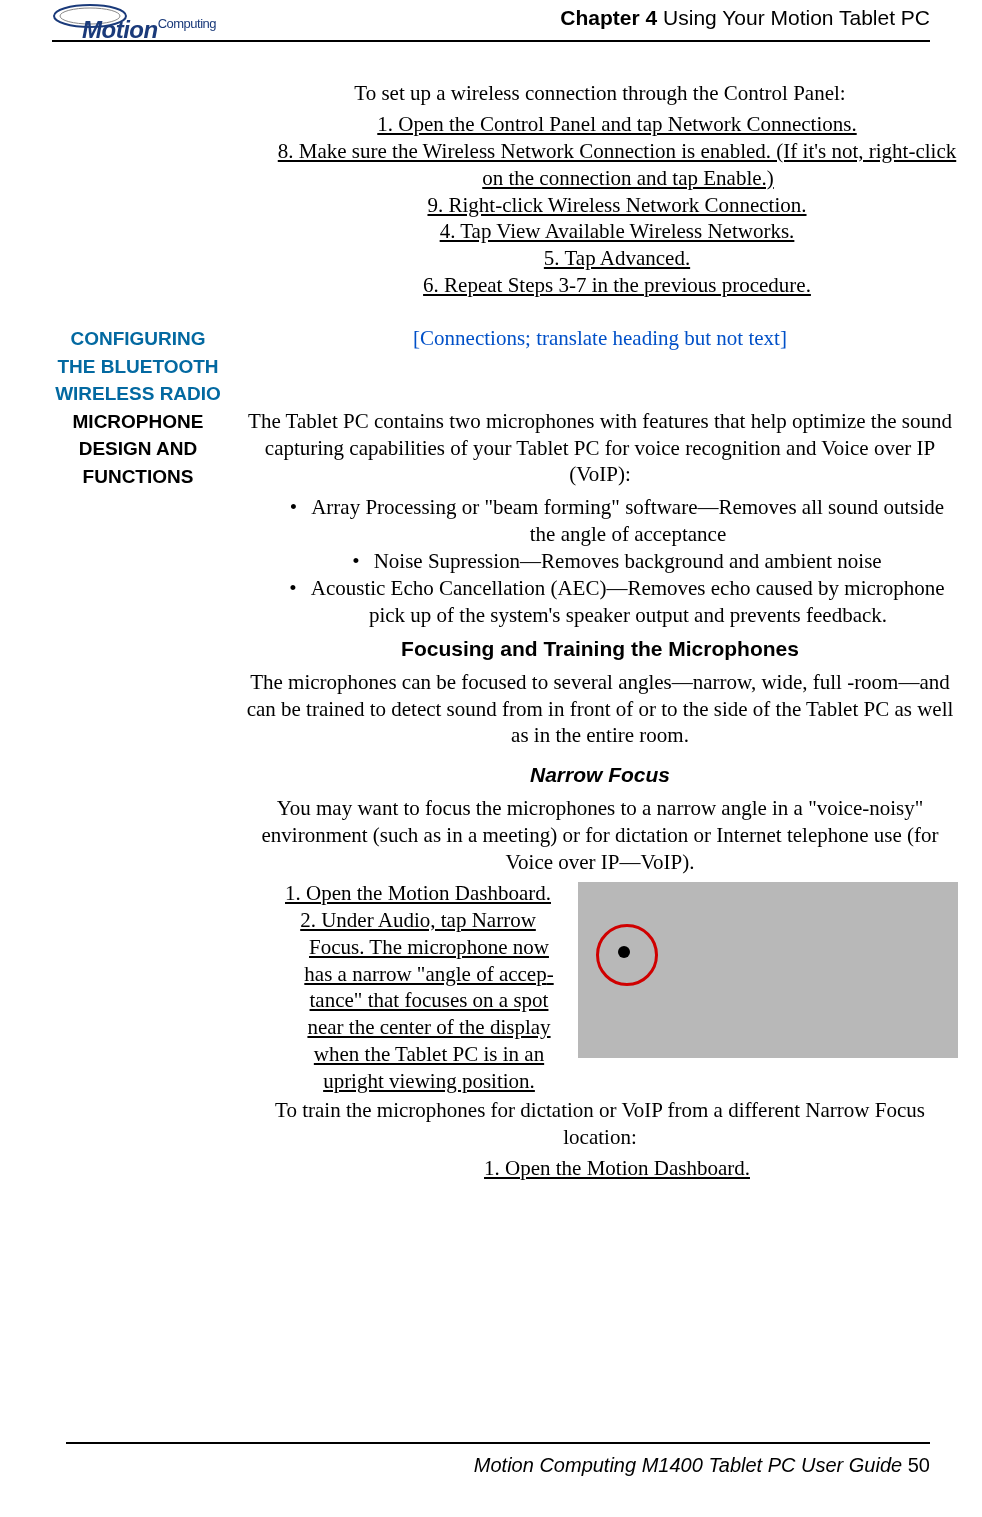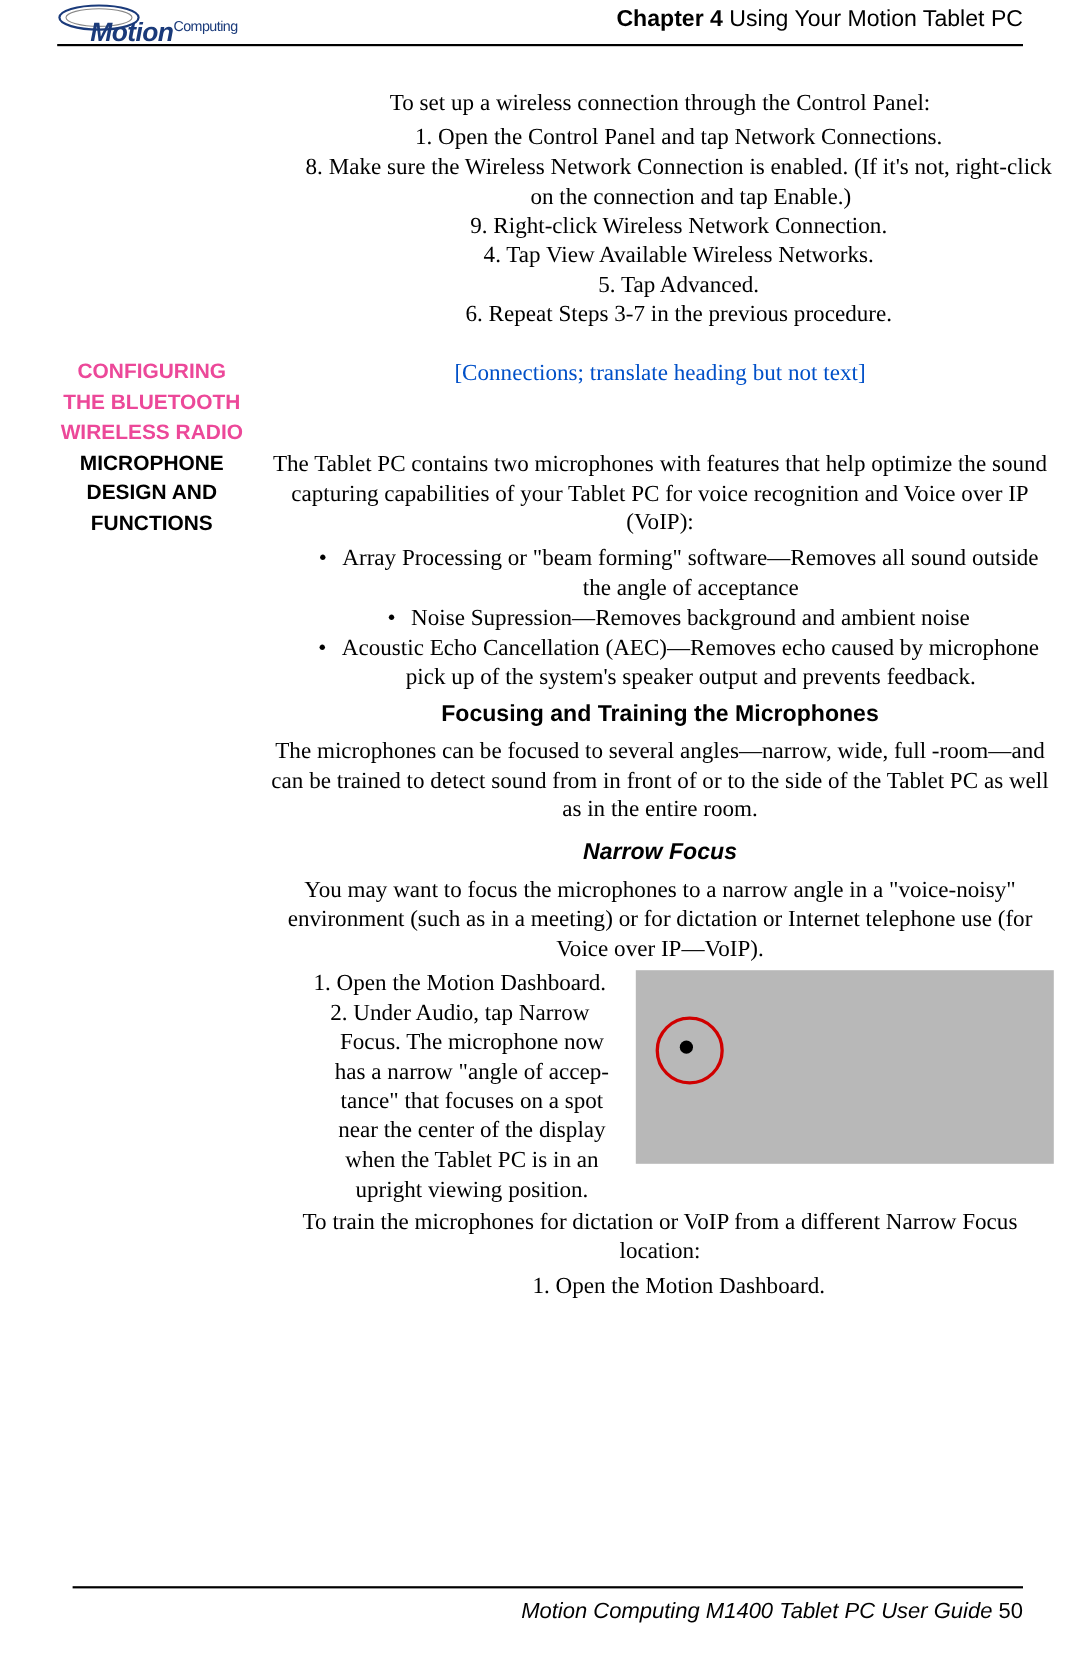"1. Open the Control Panel" .ol-list { text-decoration: none -> underline }
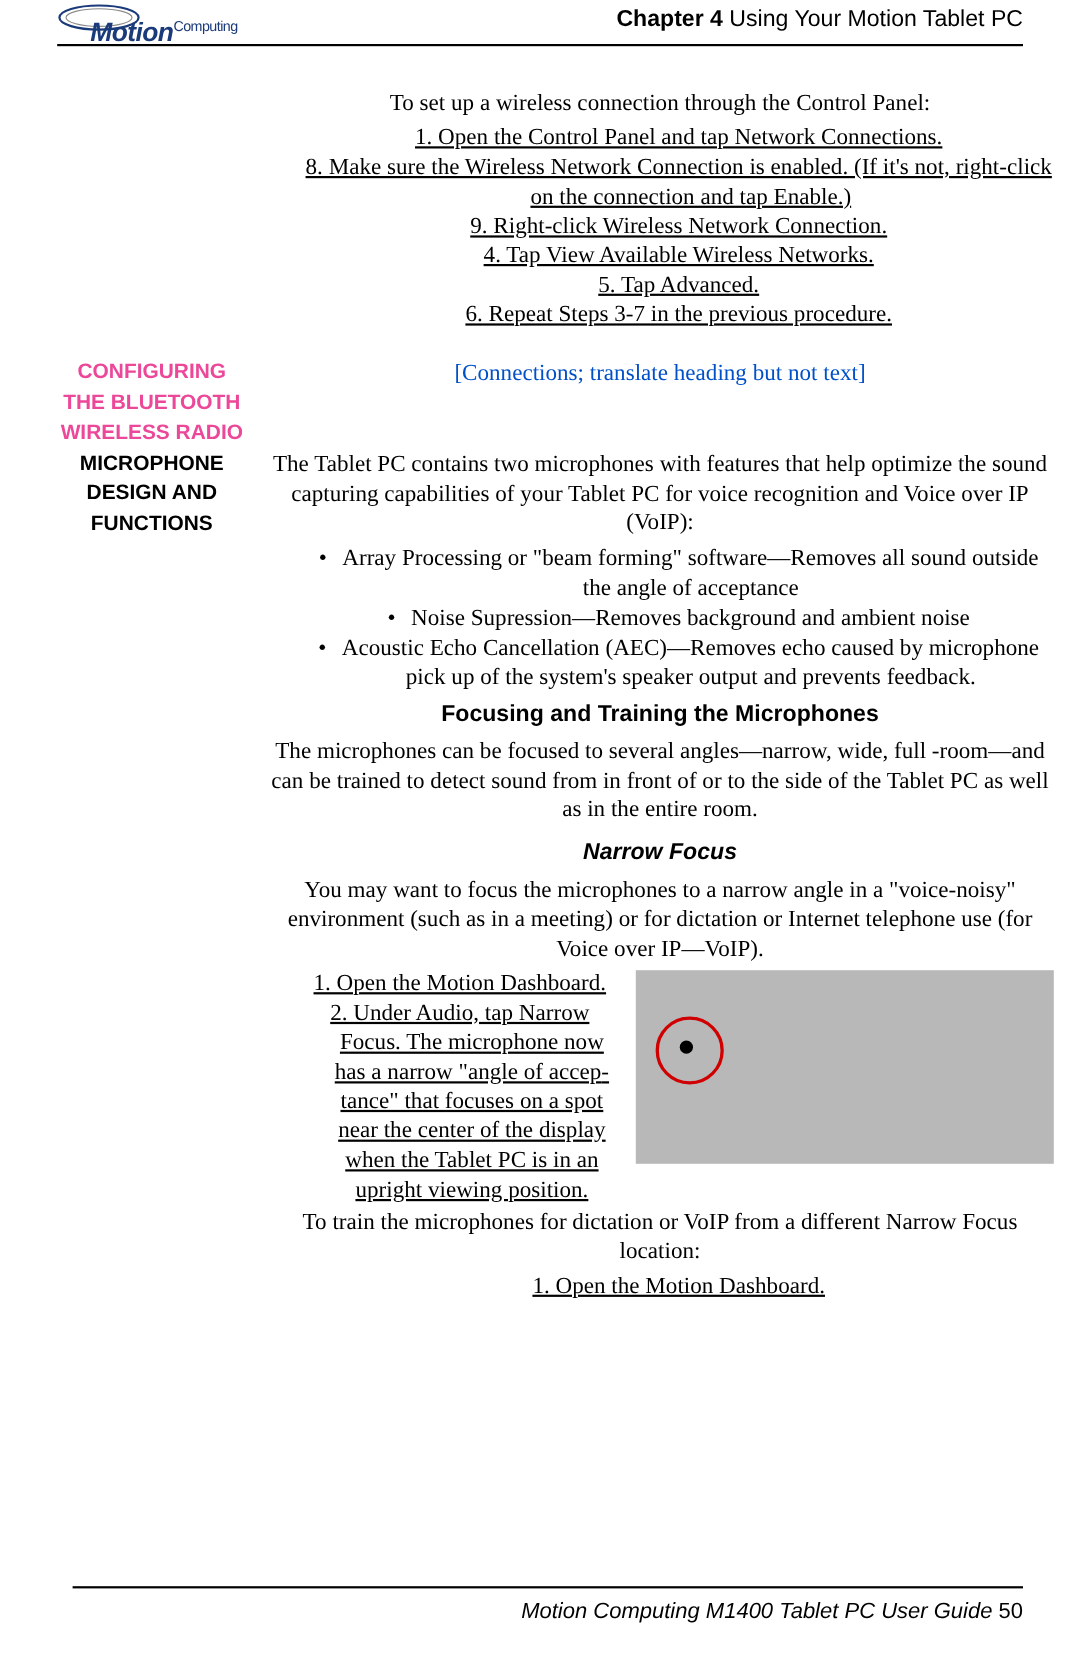"CONFIGURING THE BLUETOOTH WIRELESS RADIO" .sidebar-red { color: #ec4899 -> #0369a1 }
